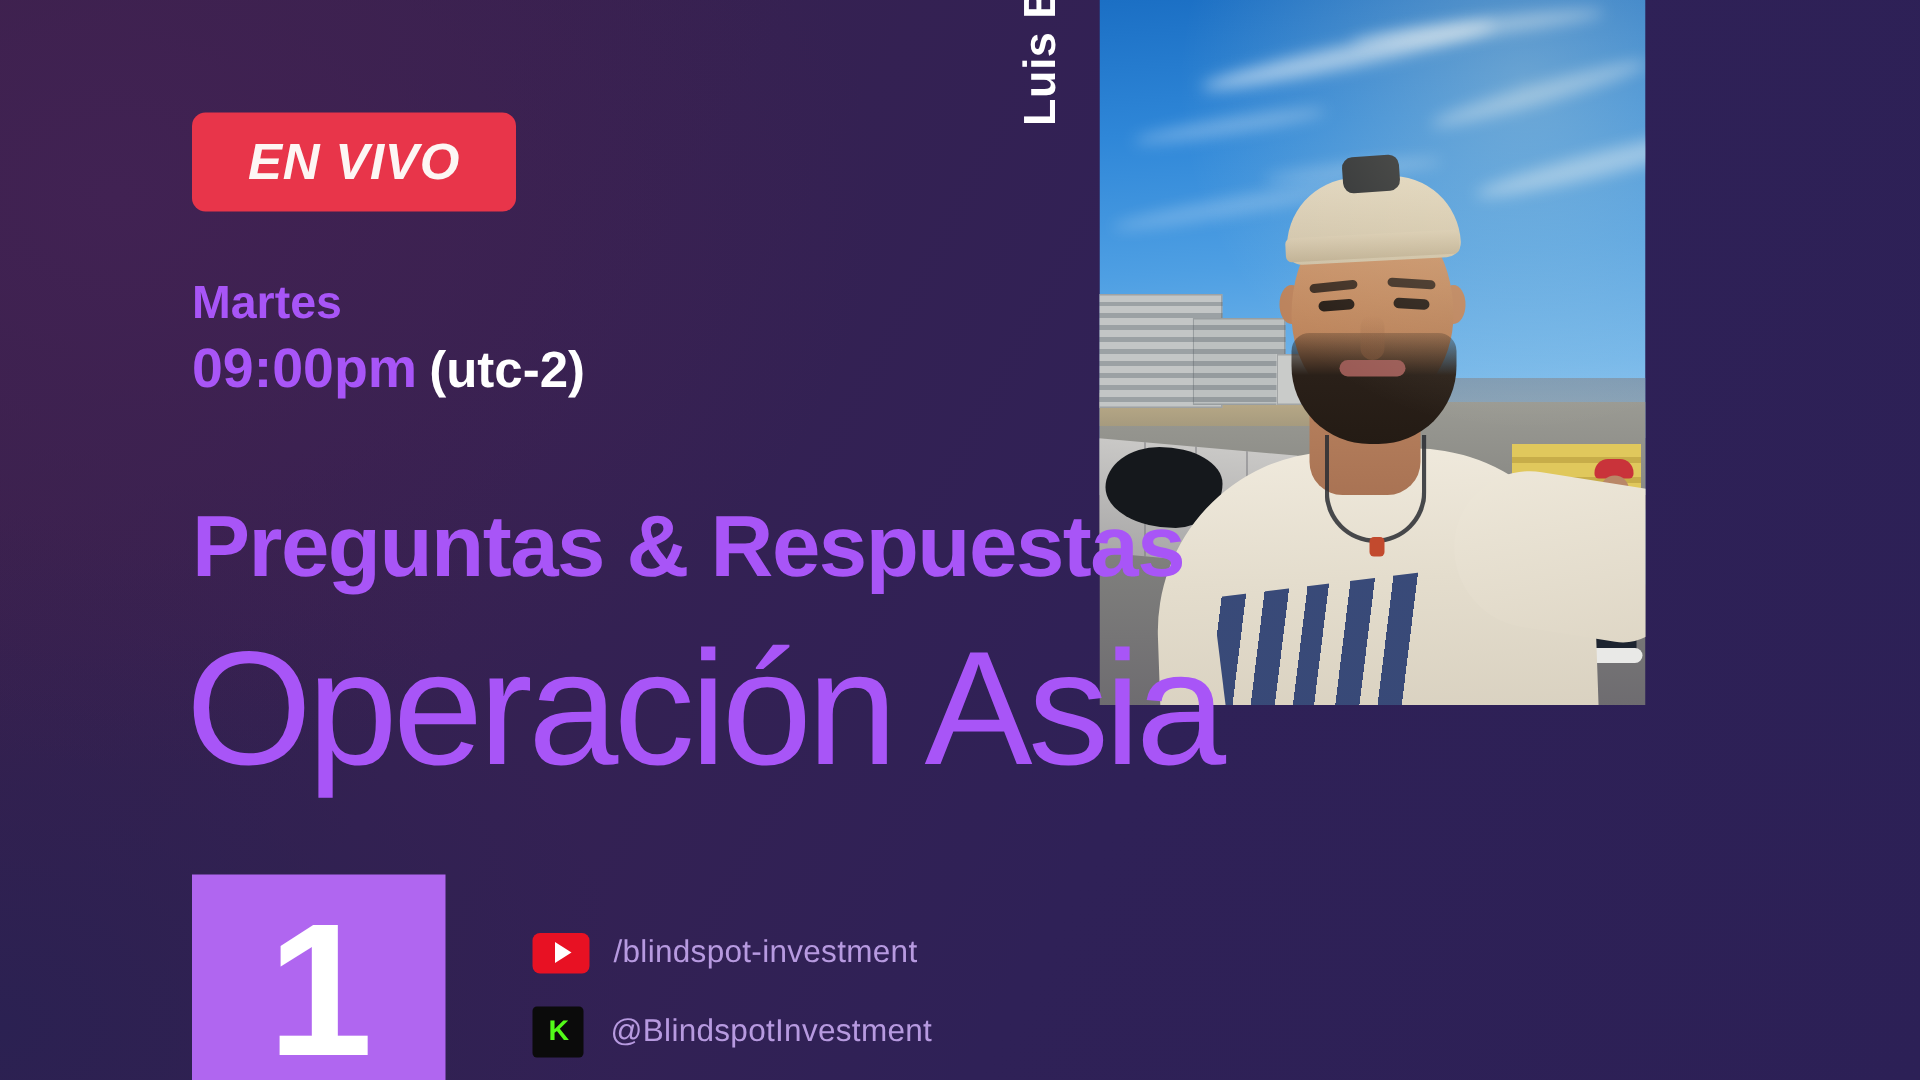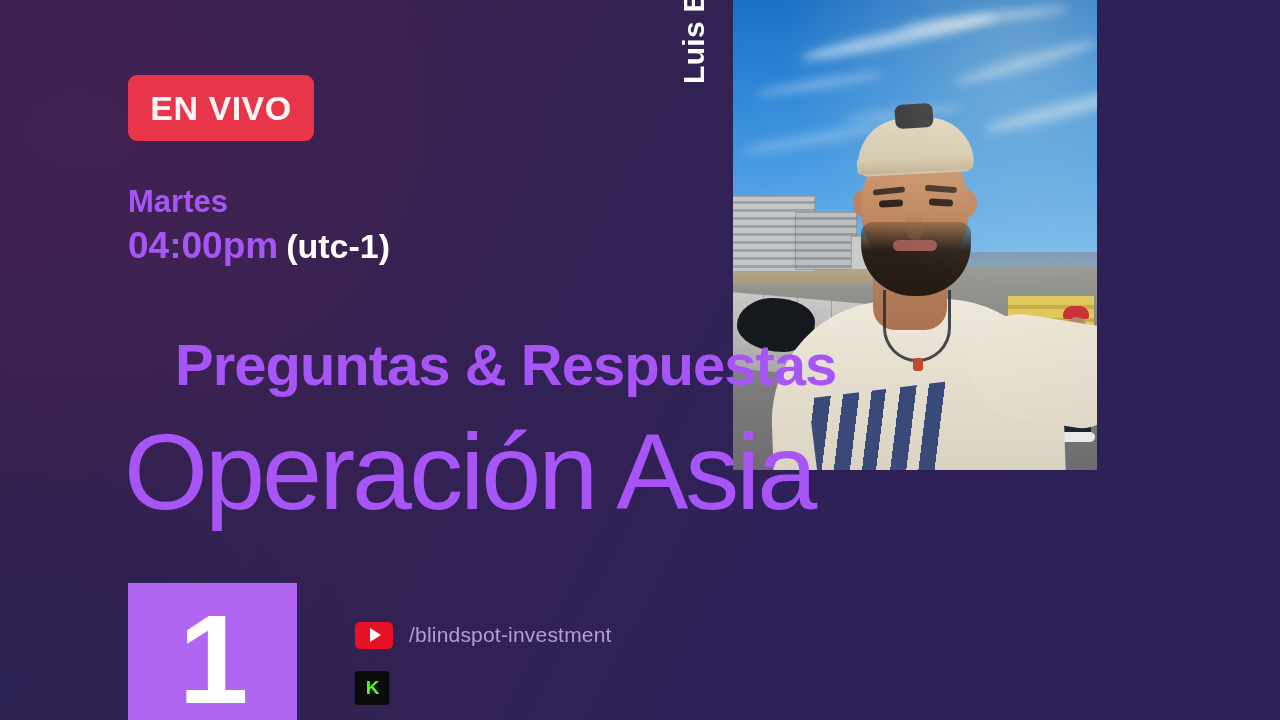"EN VIVO" #live-badge { font-style: none -> italic; width: 186px -> 216px }
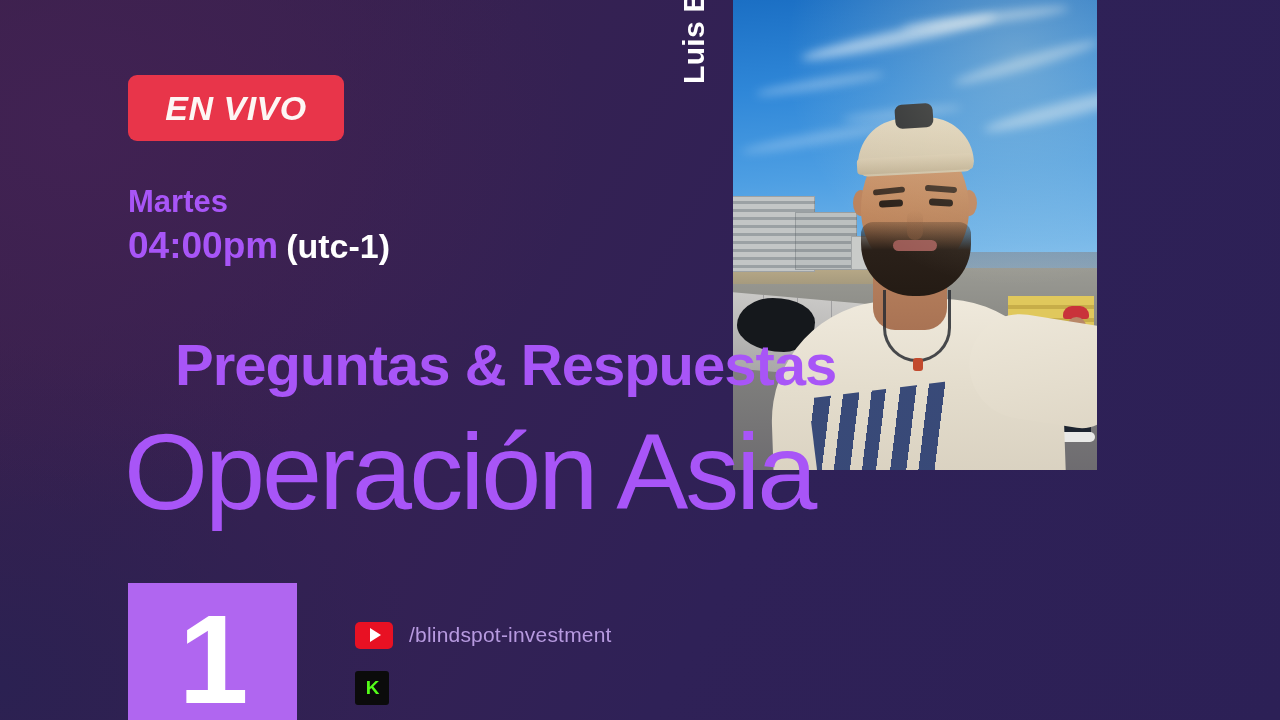"04:00pm" span { text: 04:00pm -> 09:00pm }
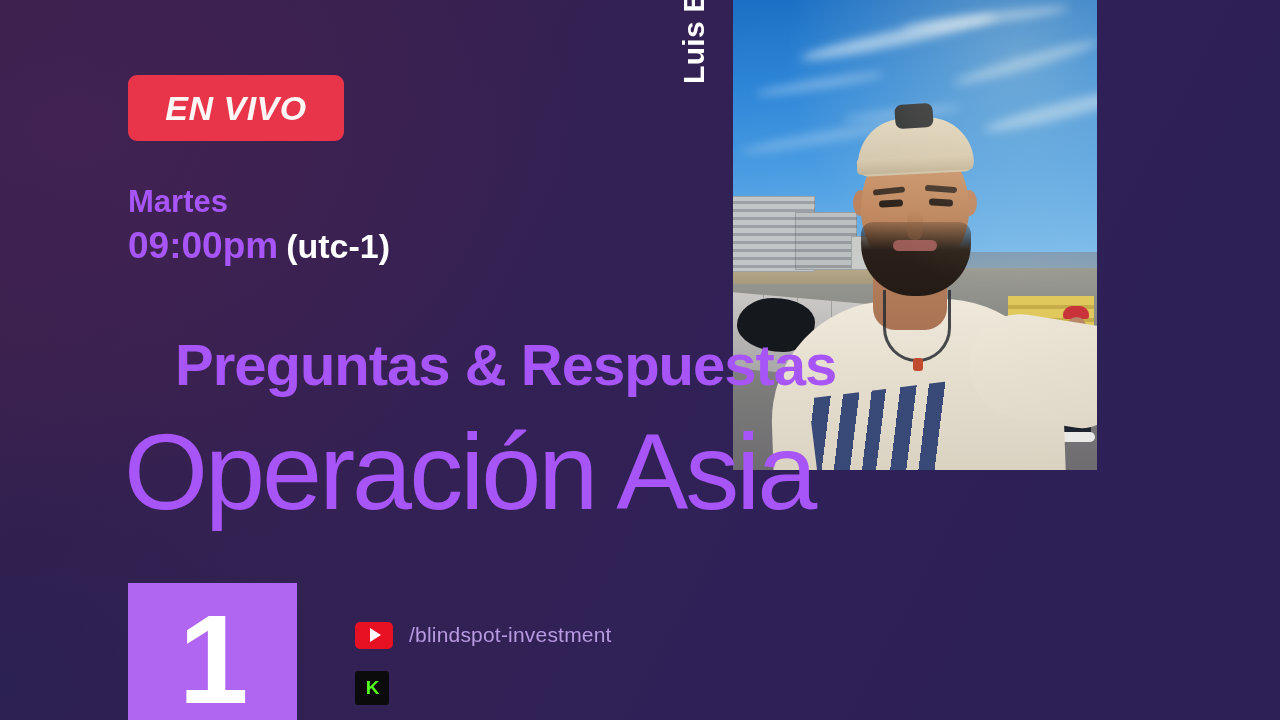"(utc-1)" span { text: utc-1 -> utc-2 }
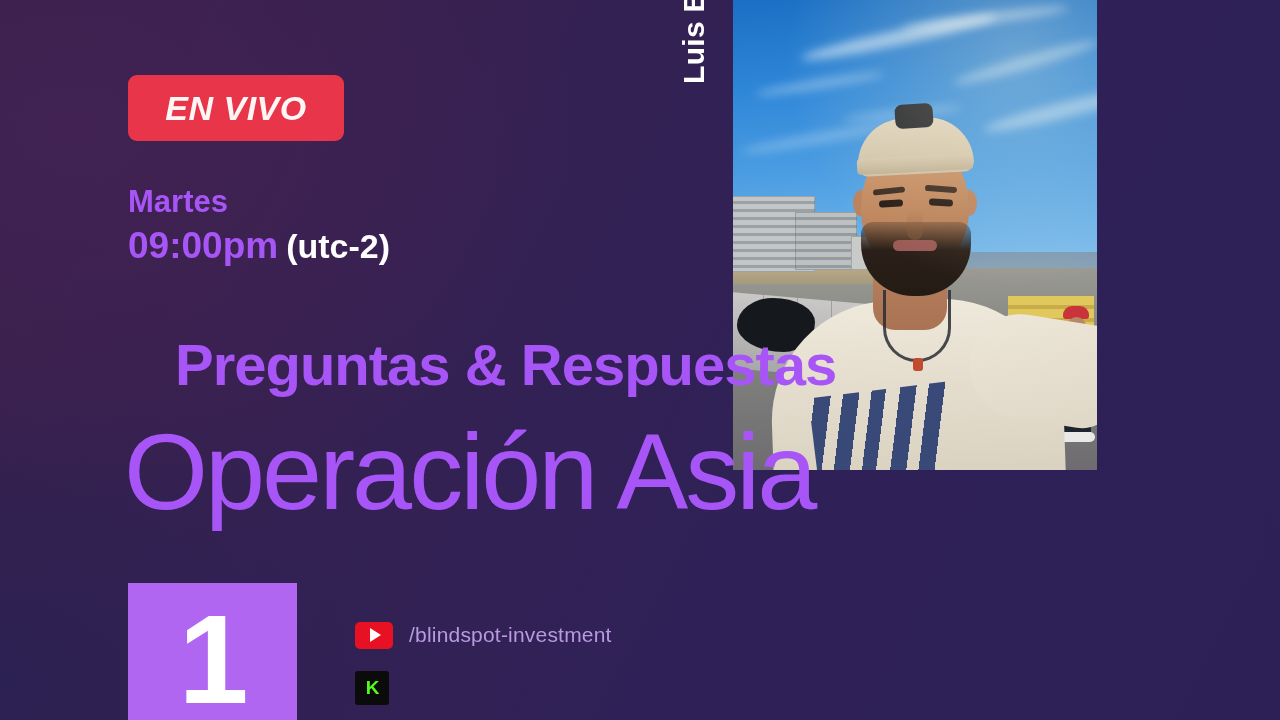"Preguntas & Respuestas" #headline-sub { margin-left: 47px -> none }
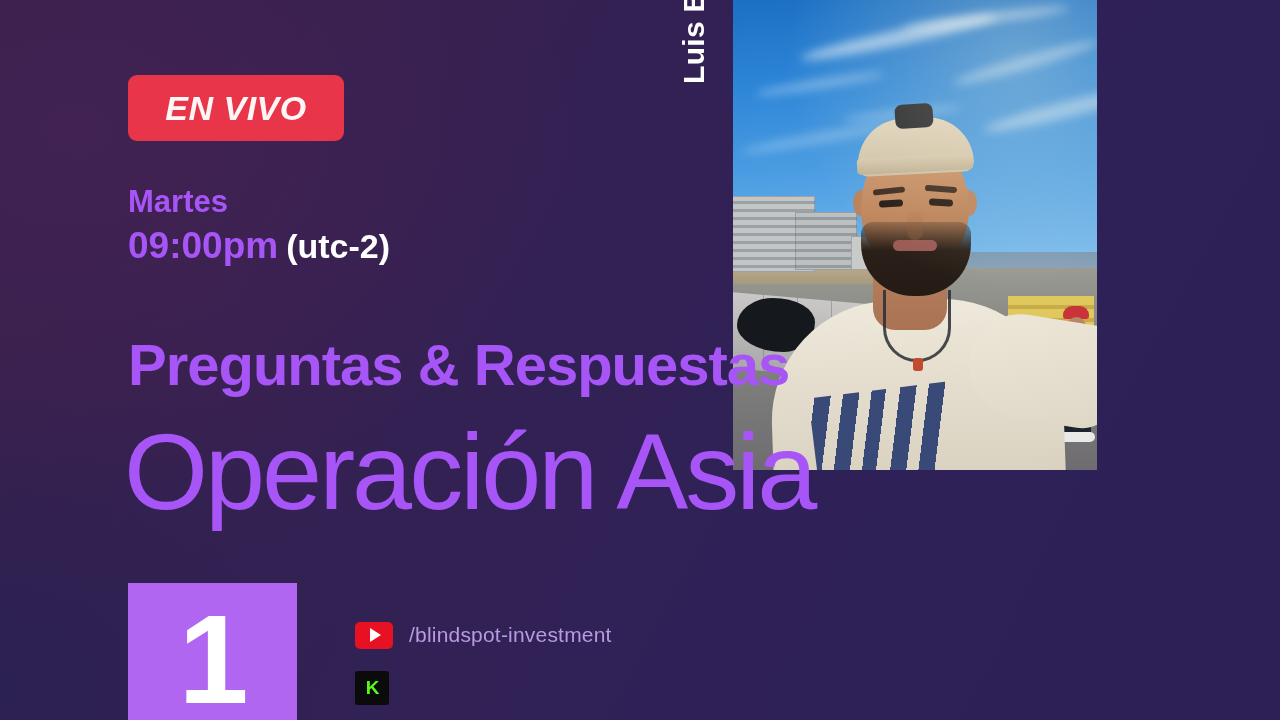"@BlindspotInvestment" span.social-handle { html: none -> <span>@BlindspotInvestment</span> }
